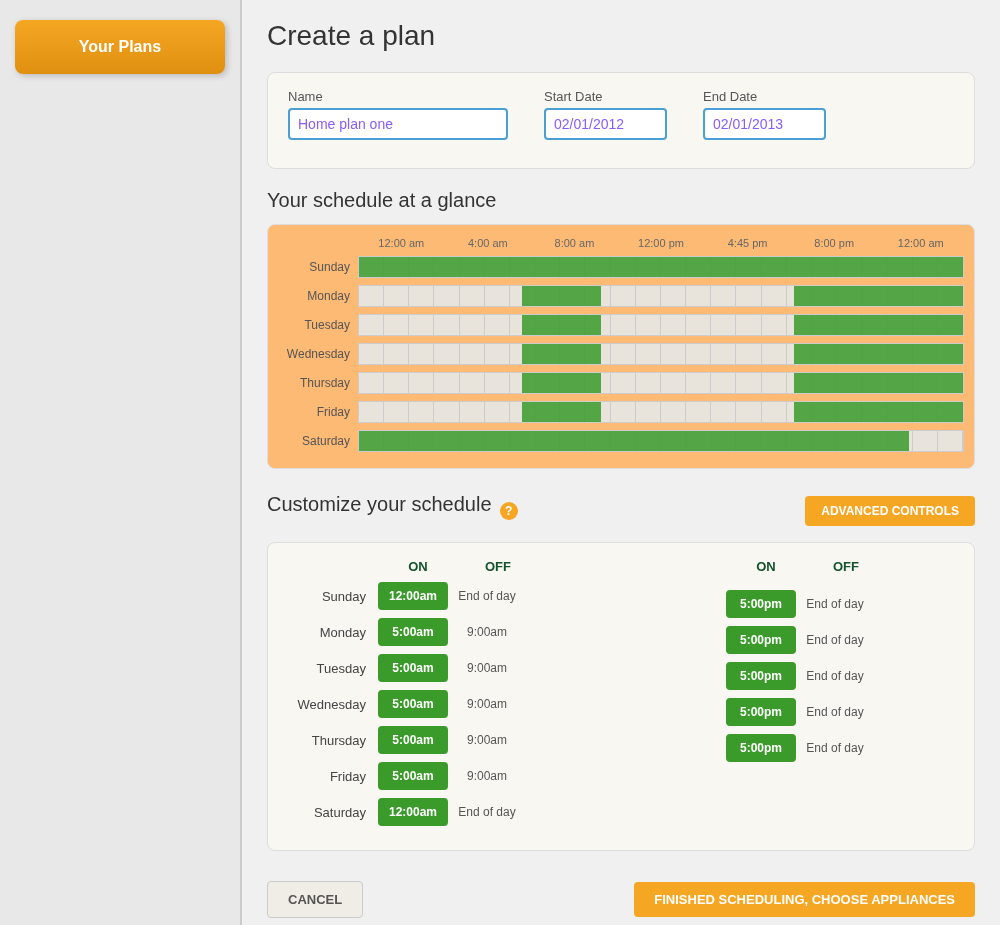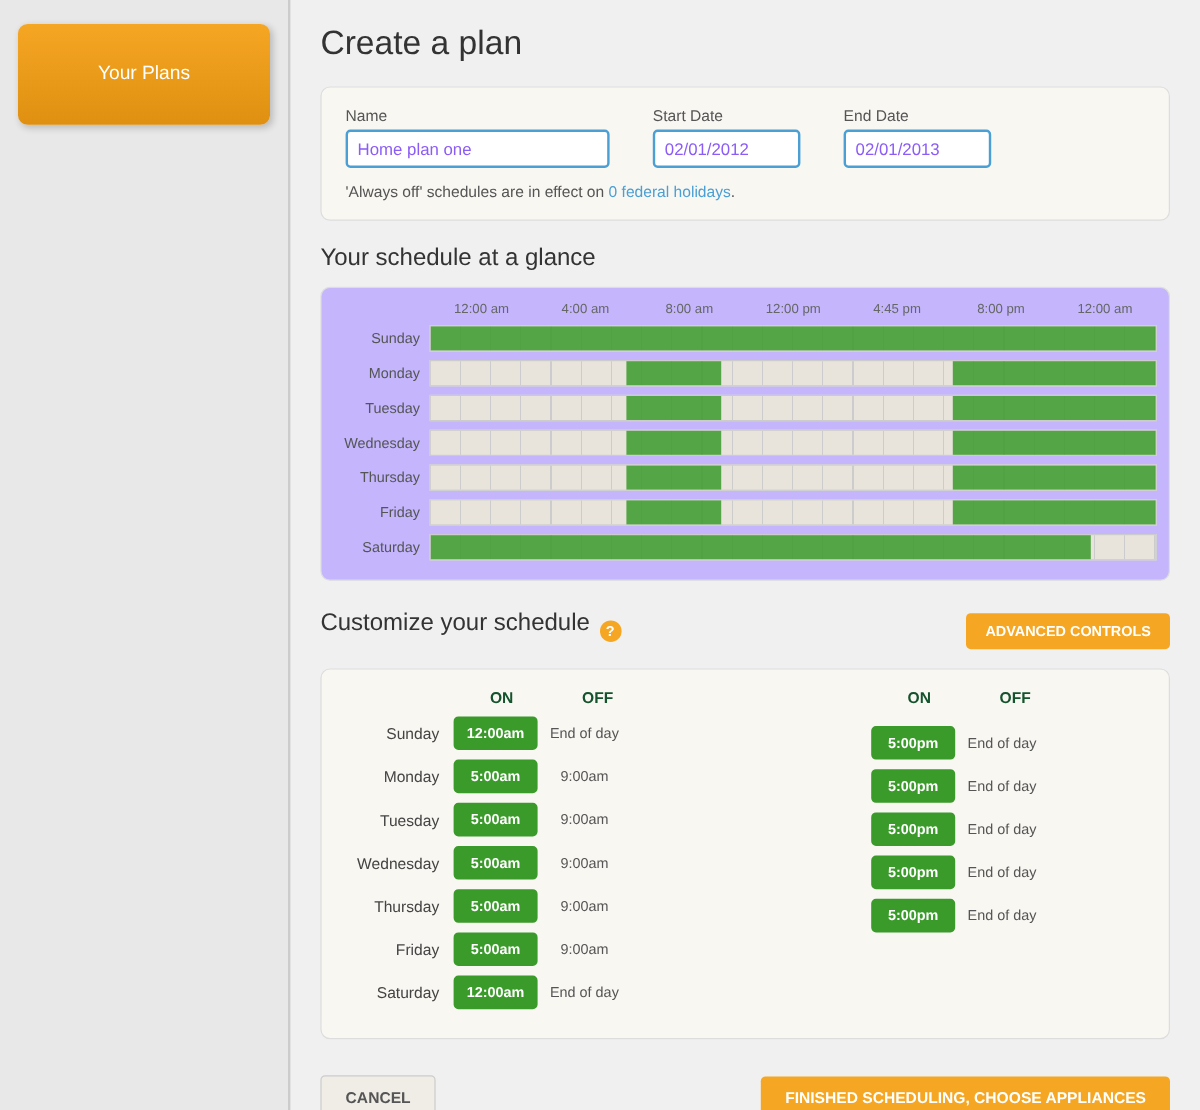"Your Plans" .sidebar-btn { font-weight: normal -> bold; padding: 33px 0 -> 18px 0 }
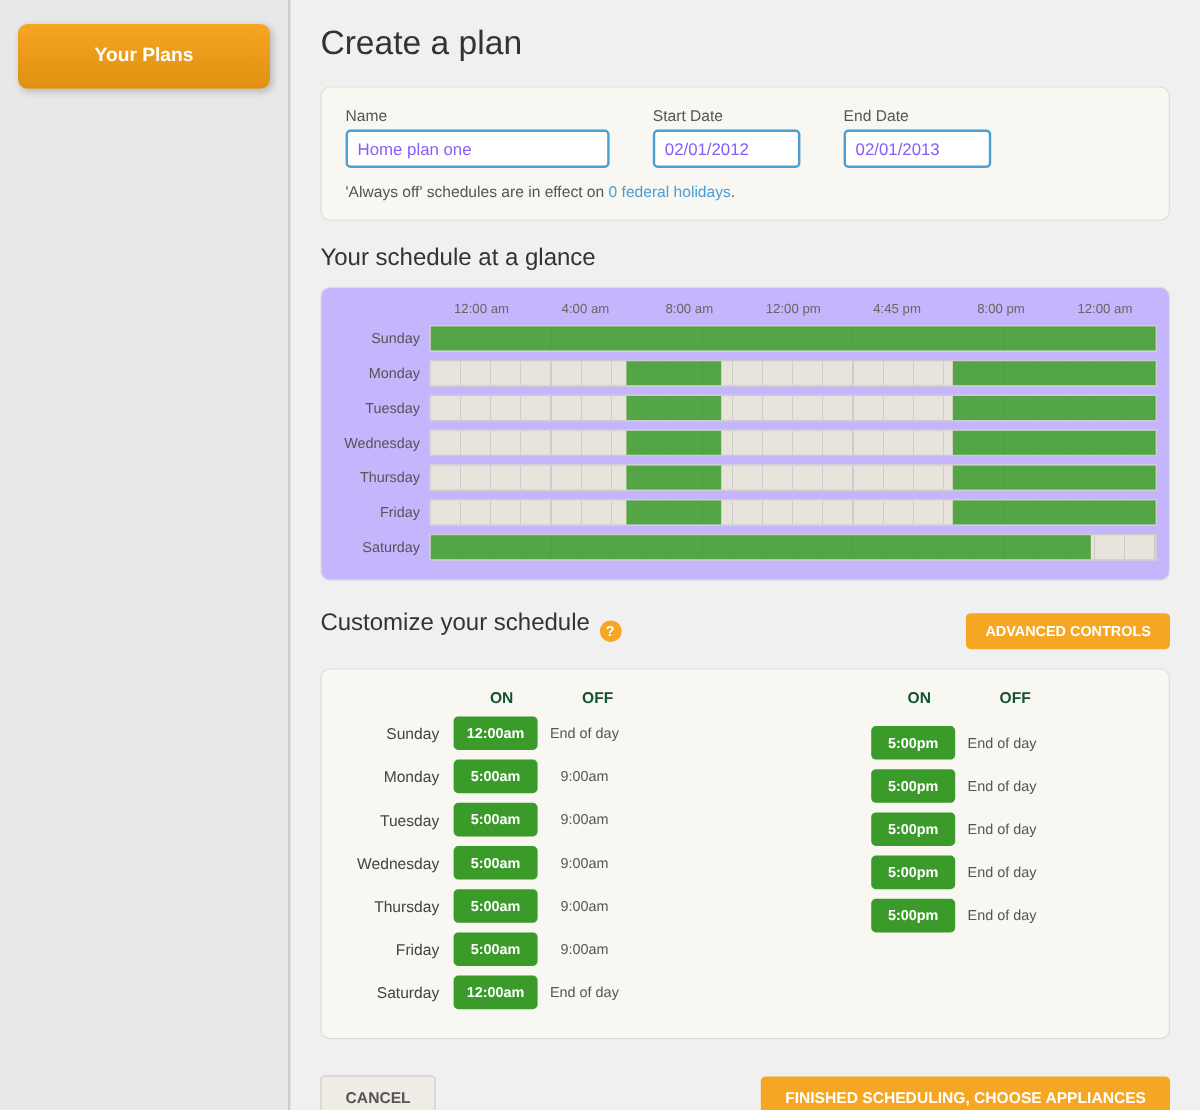"'Always off' schedules are in" div.holidays-text { html: <div> <span>'Always off' schedules are in effect on </span><a>0 federal holidays</a><span>.</span> </div> -> none }
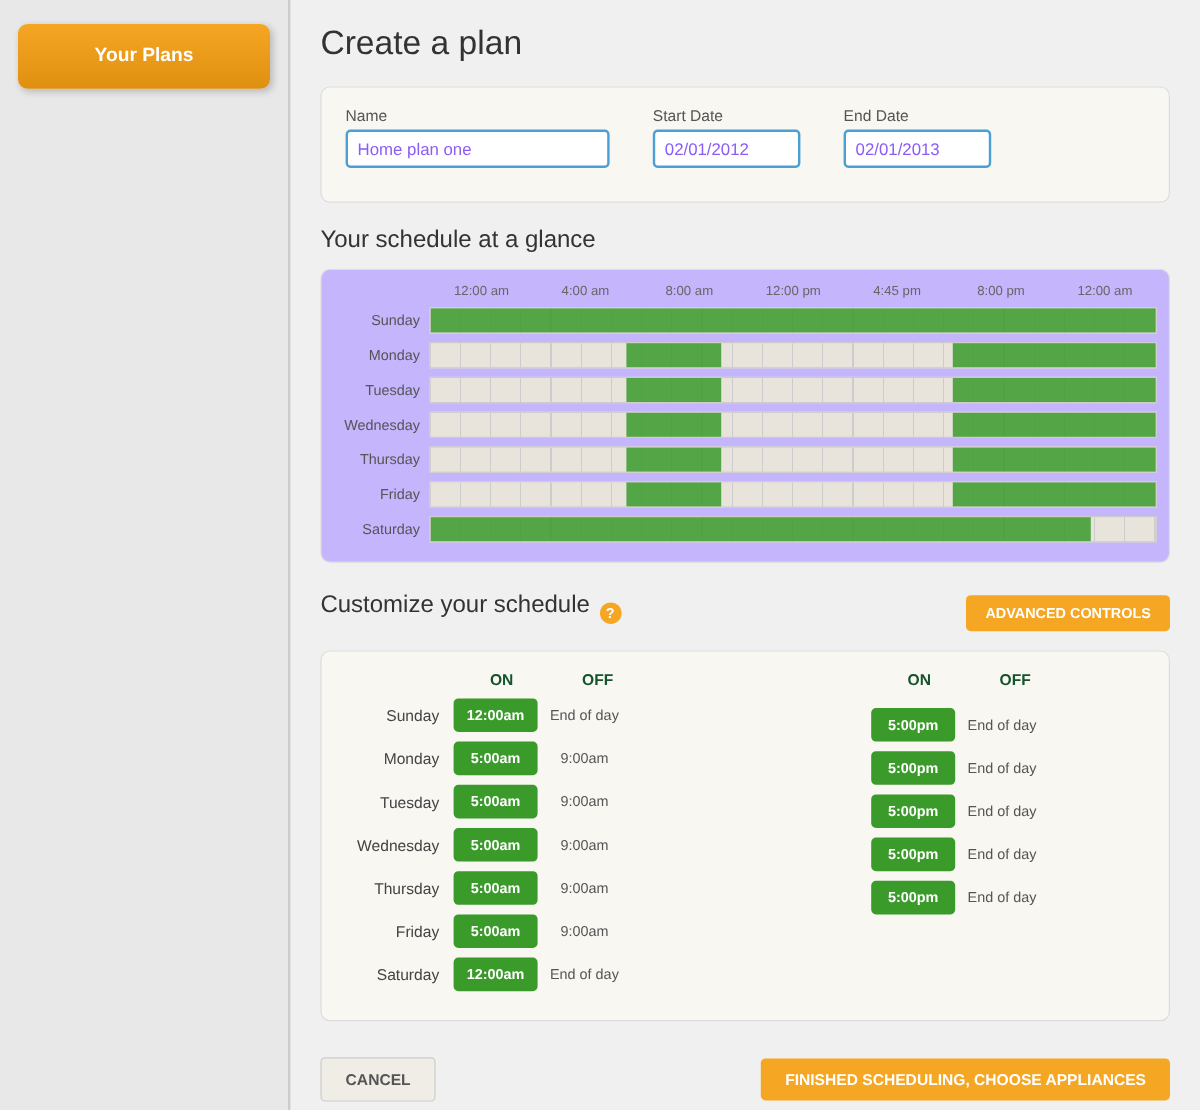"12:00 am" .schedule-chart { background: #c4b5fd -> #fdba74 }
